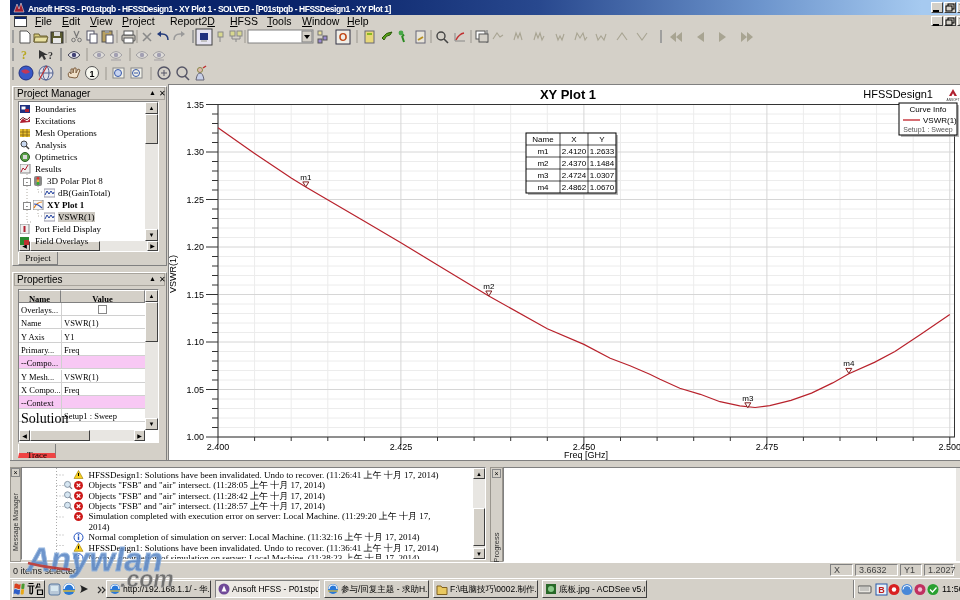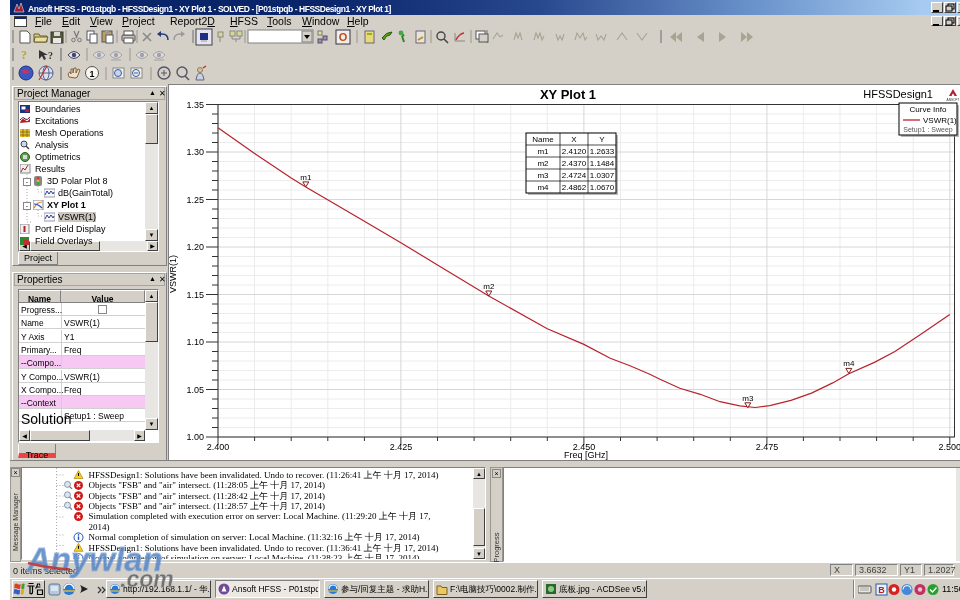"Boundaries" .serif { font-family: Liberation Sans, sans-serif -> Liberation Serif, serif }
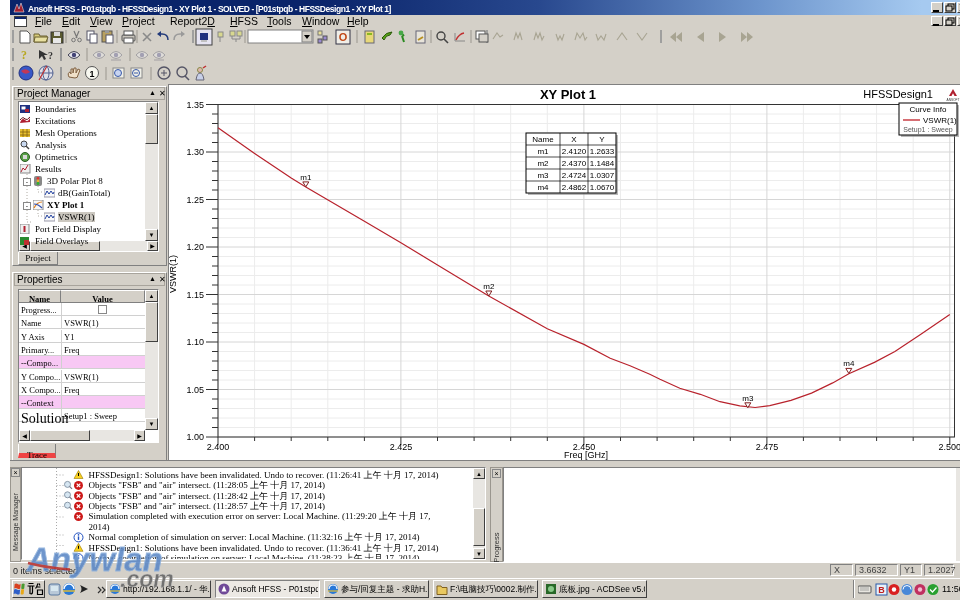"Progress..." span.abs { text: Progress -> Overlays }
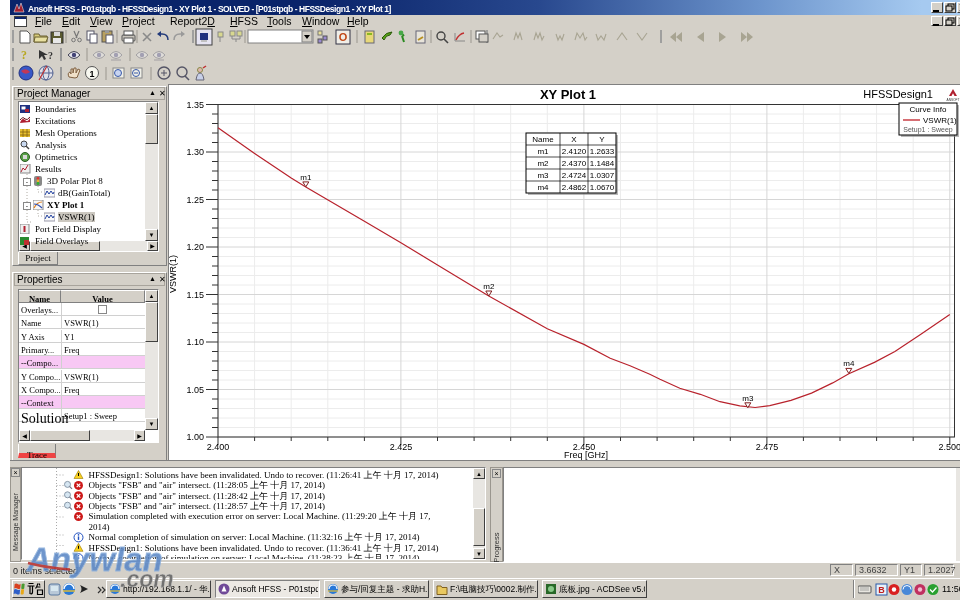"Y Compo..." span.abs { text: Compo -> Mesh }
